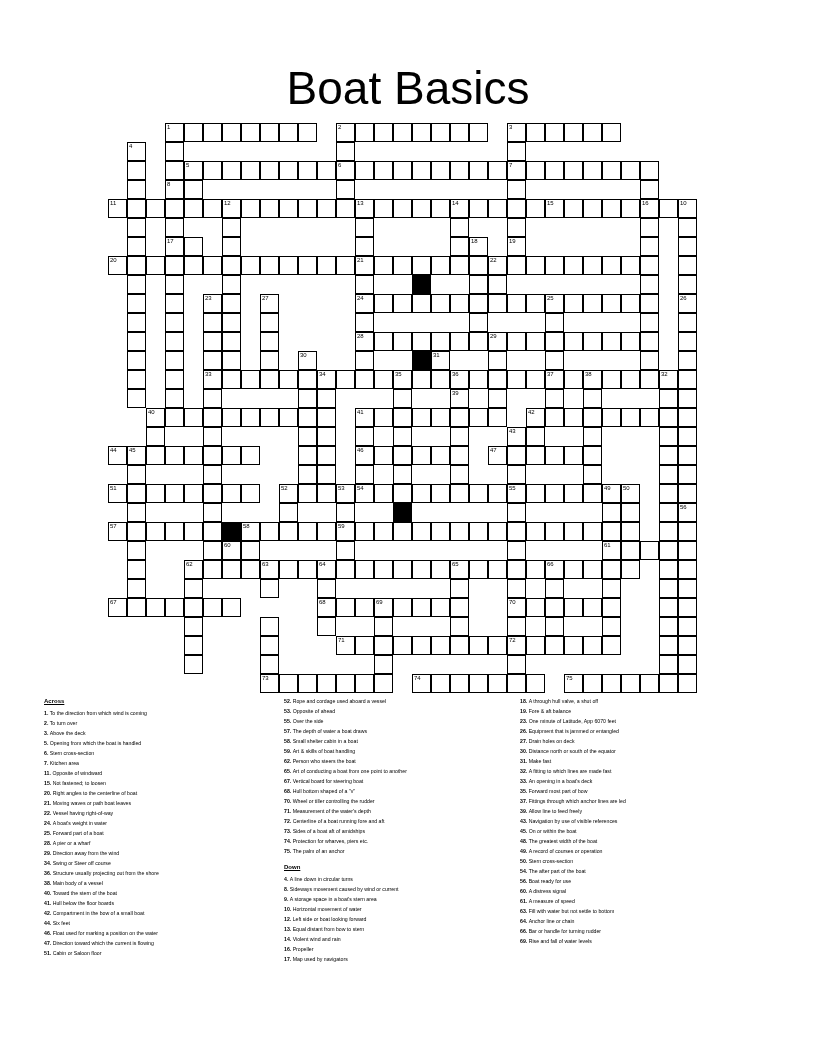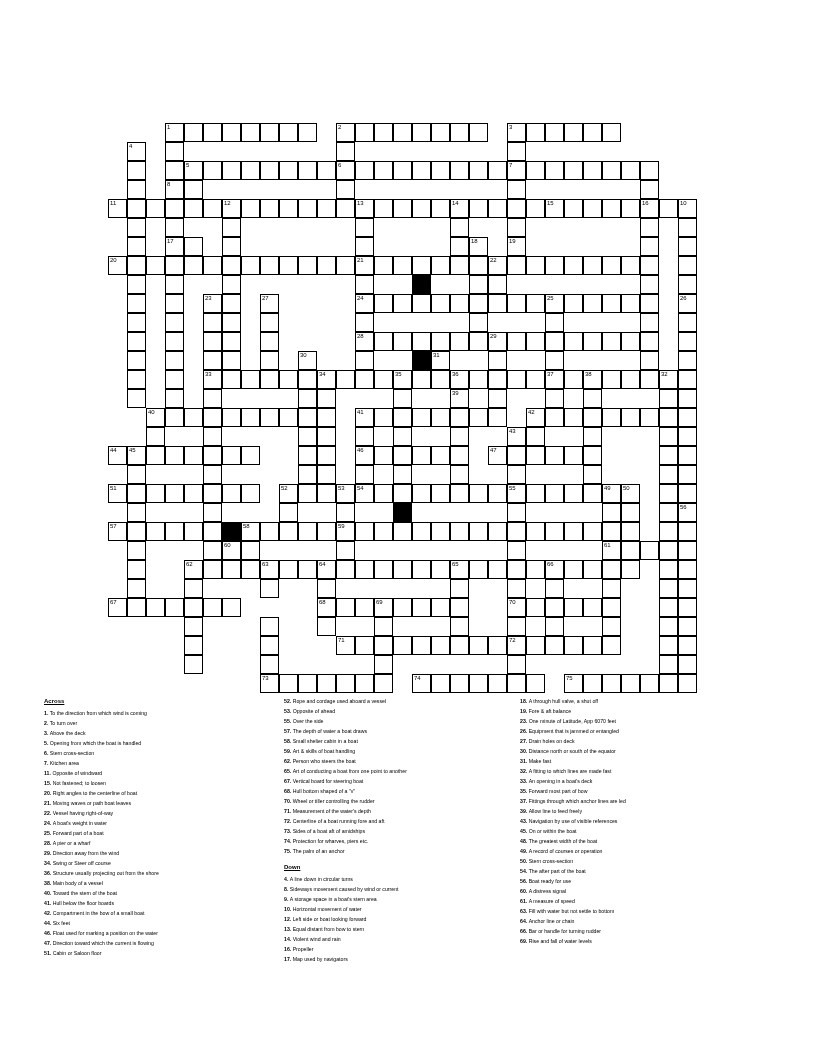"Boat Basics" h1 { html: none -> <h1>Boat Basics</h1> }
